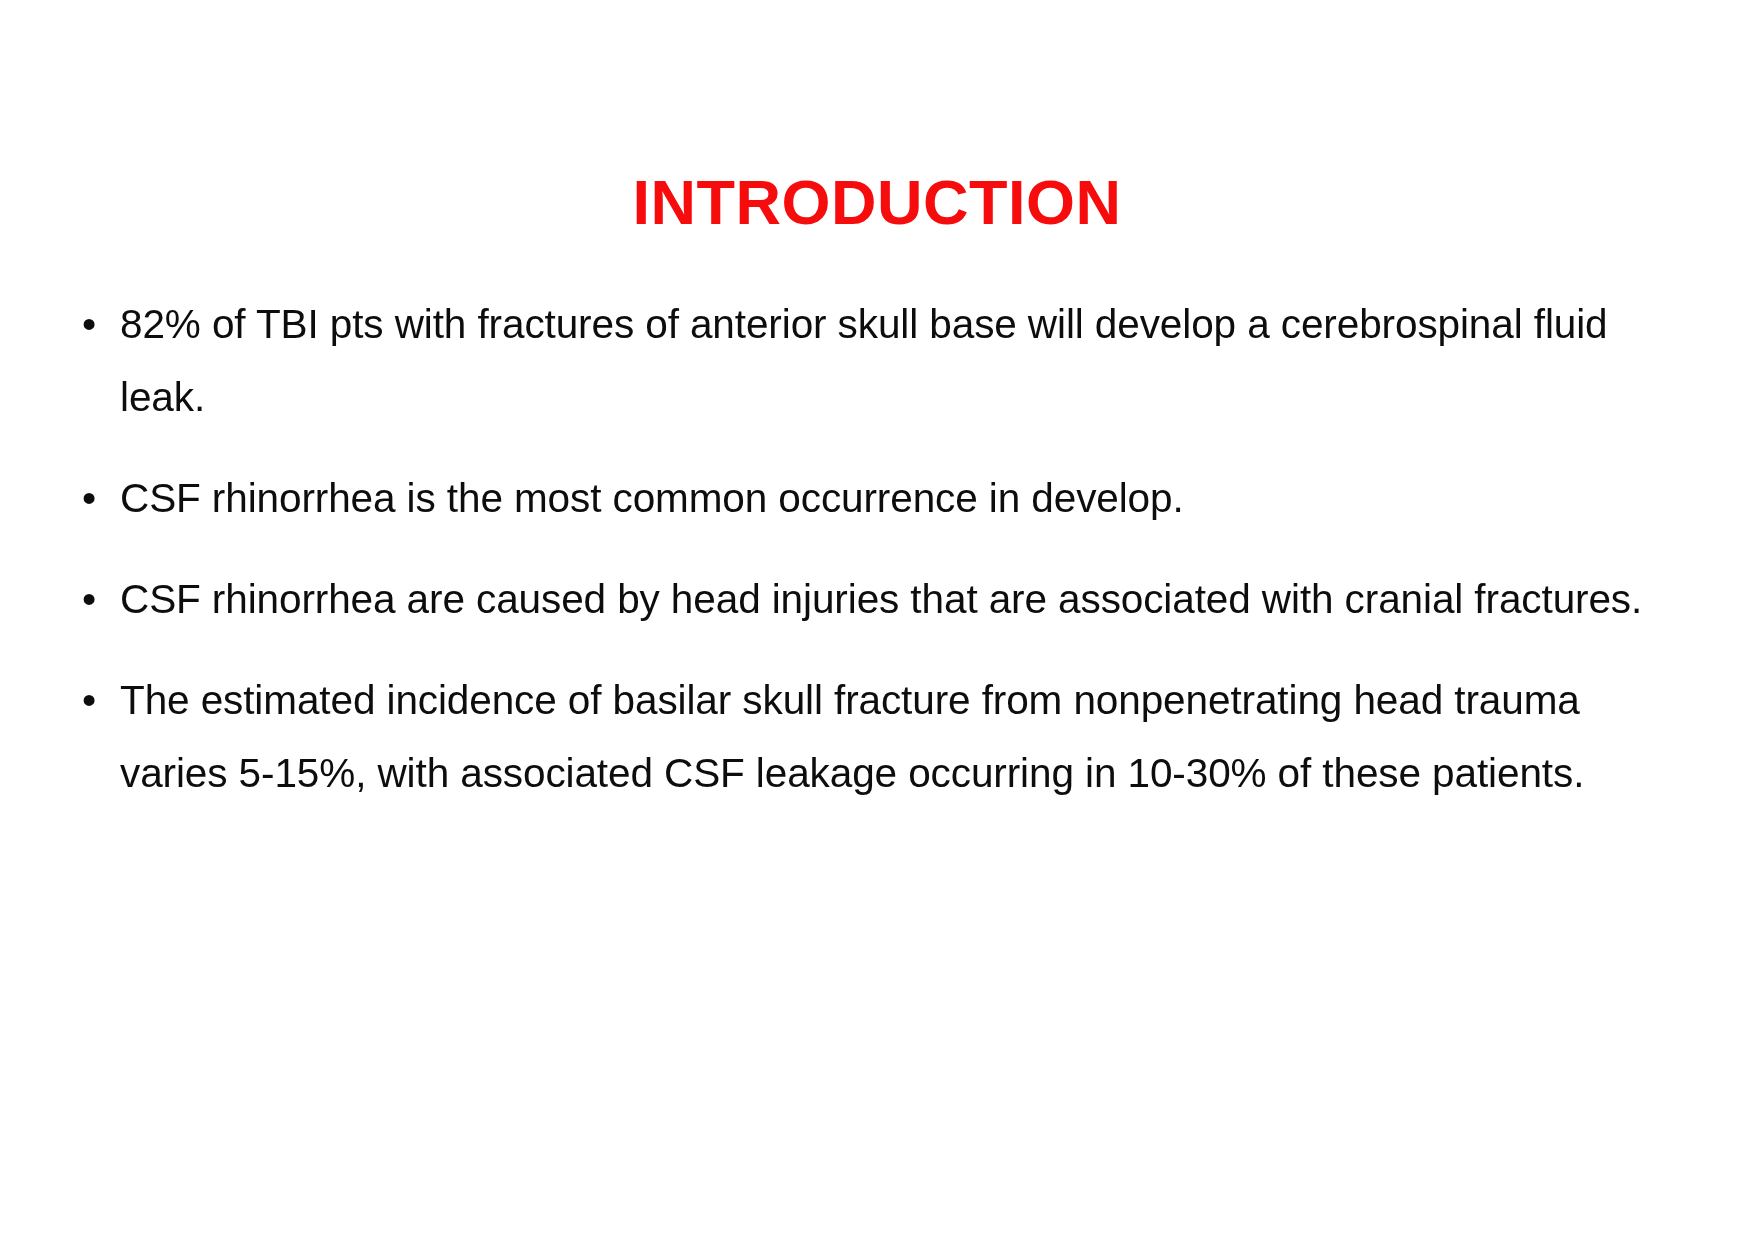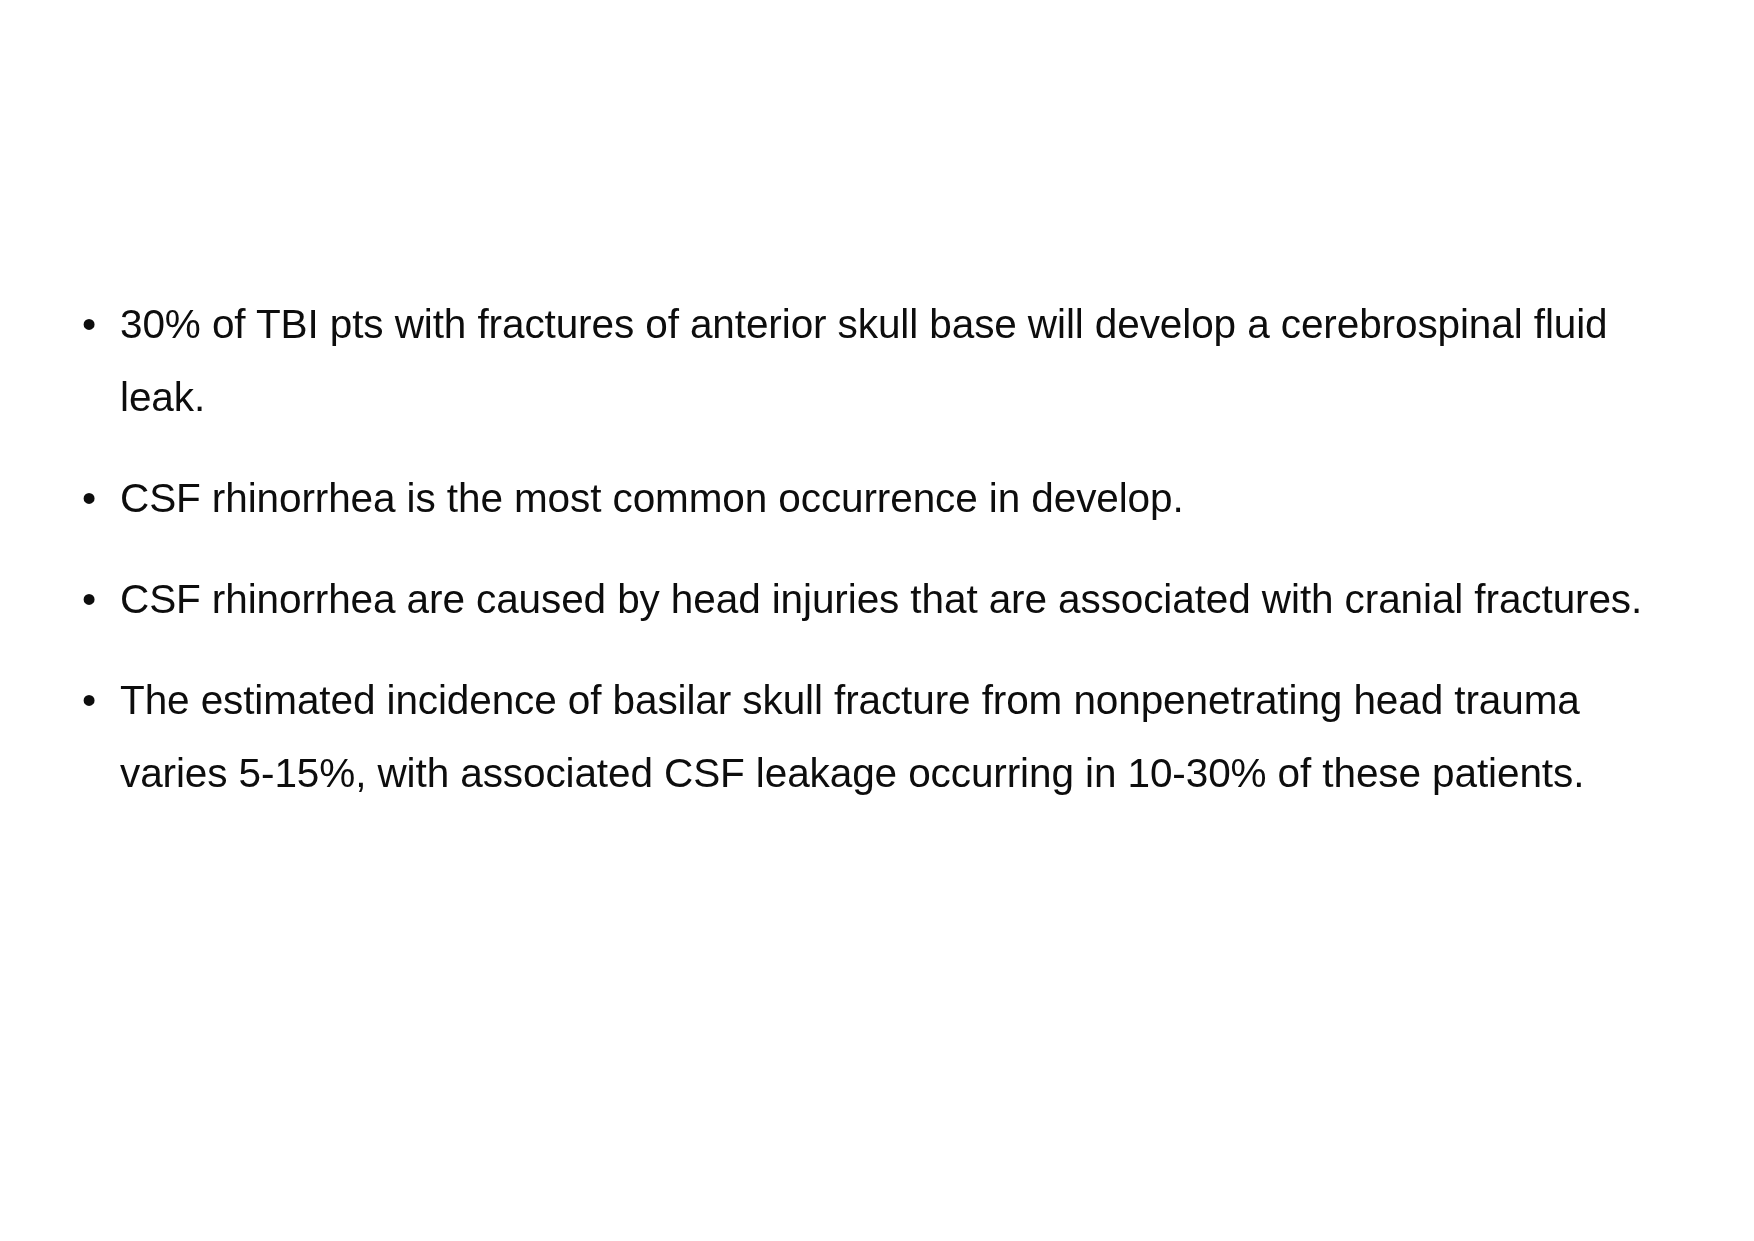"INTRODUCTION" div.slide-title { html: none -> <div>INTRODUCTION</div> }
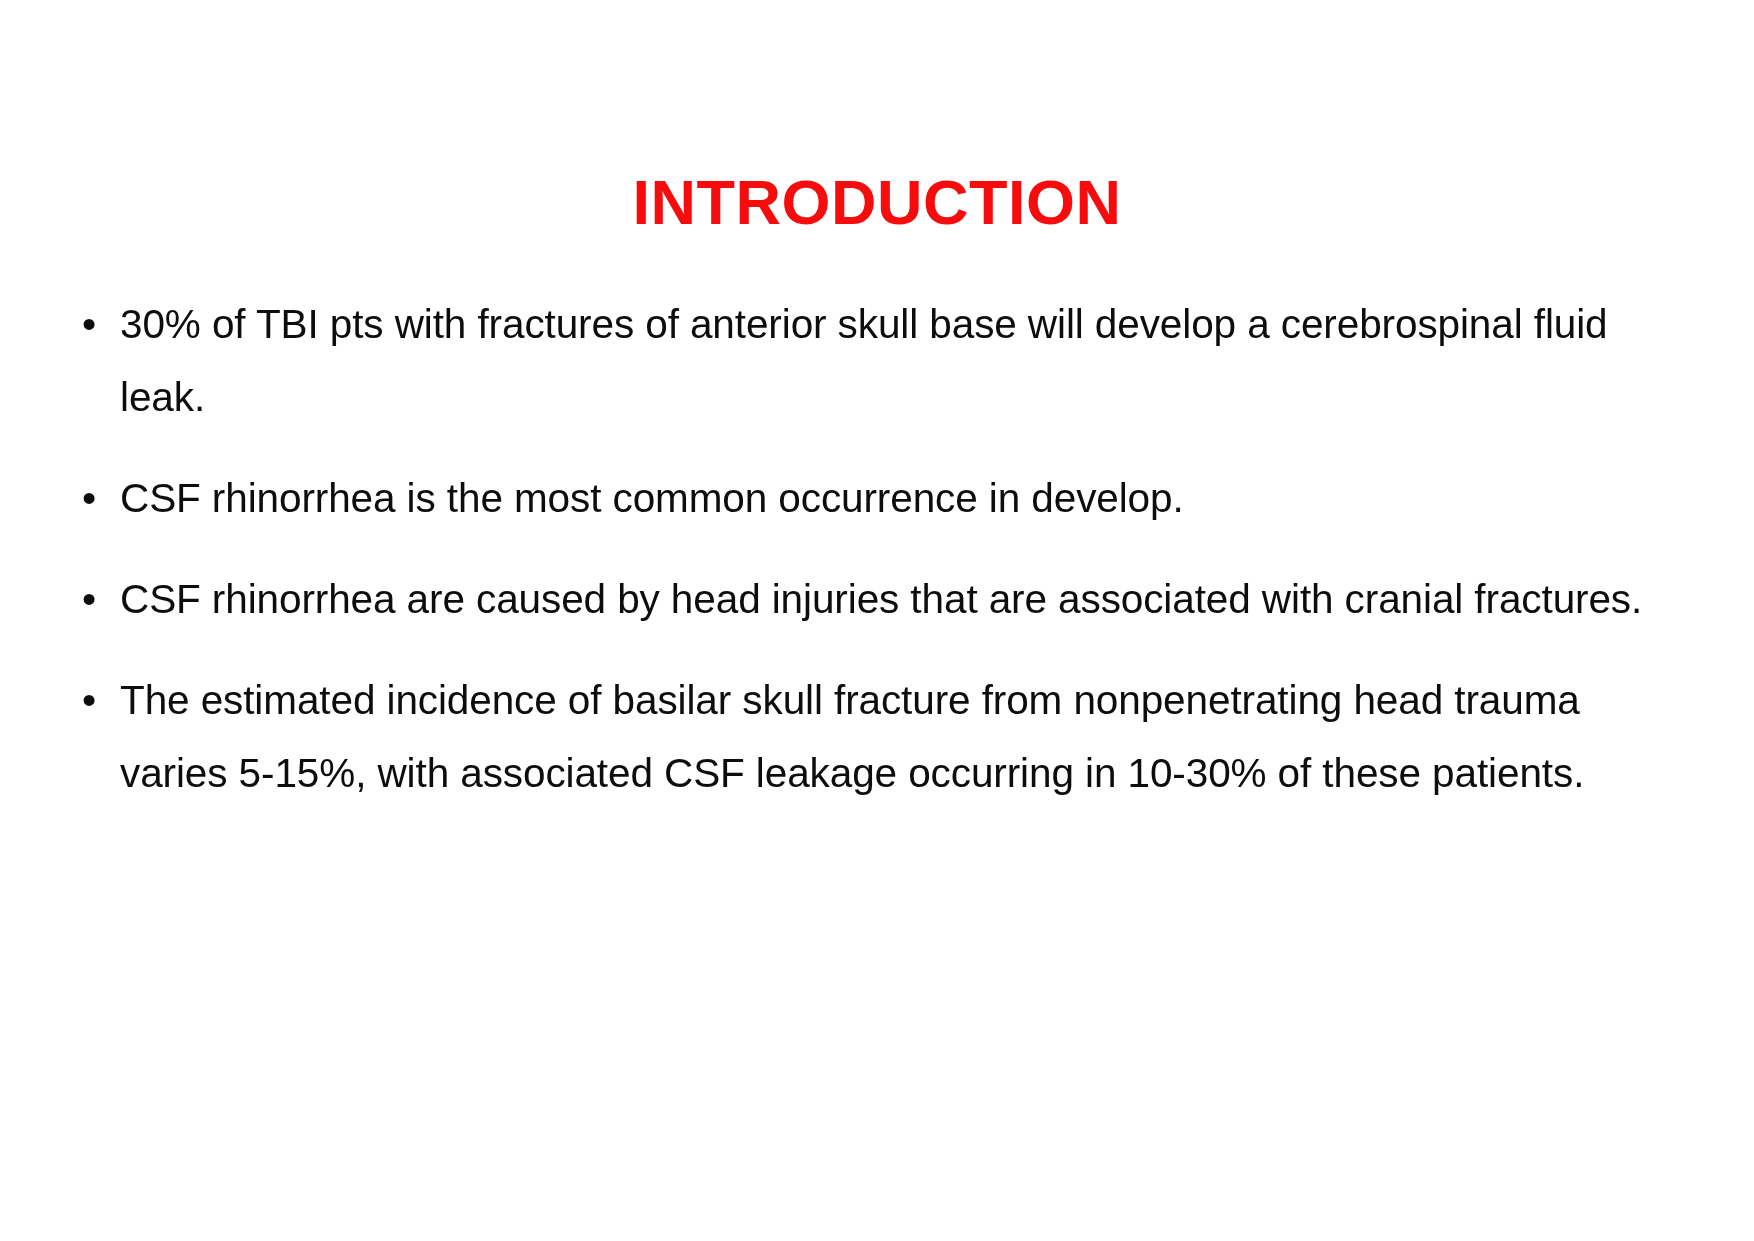"30% of TBI pts with" span.bullet-text { text: 30% -> 82% }
